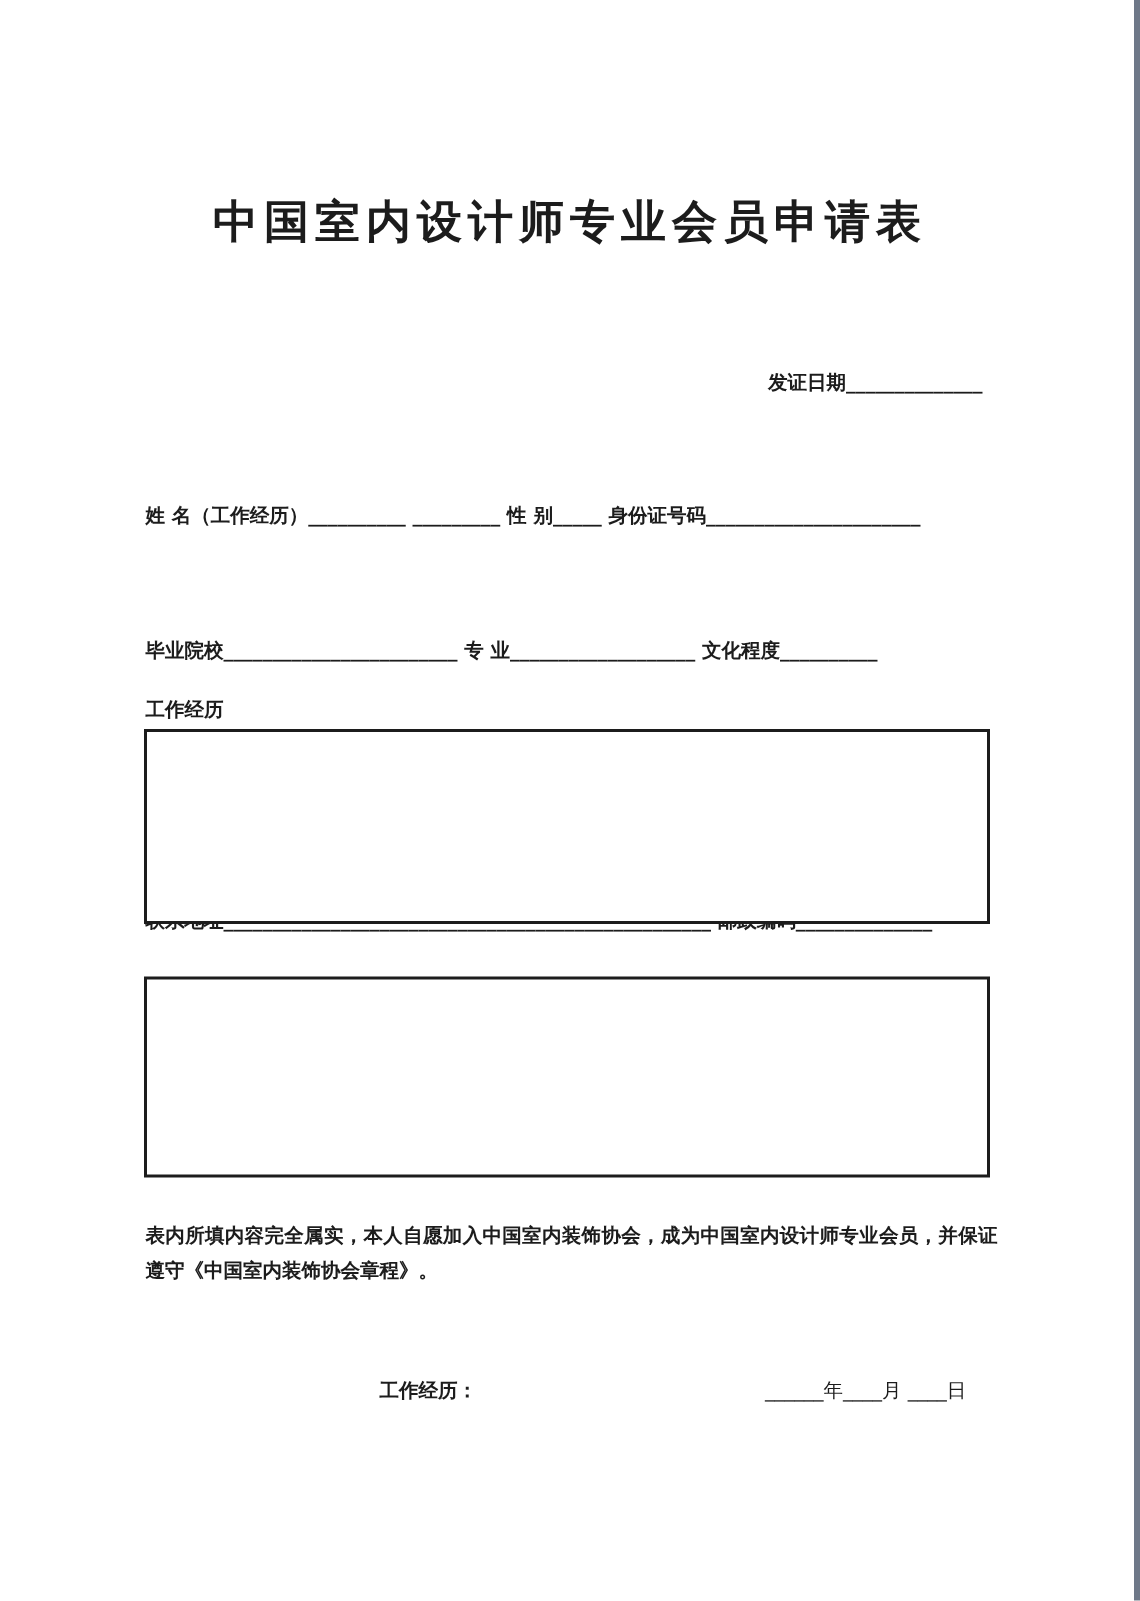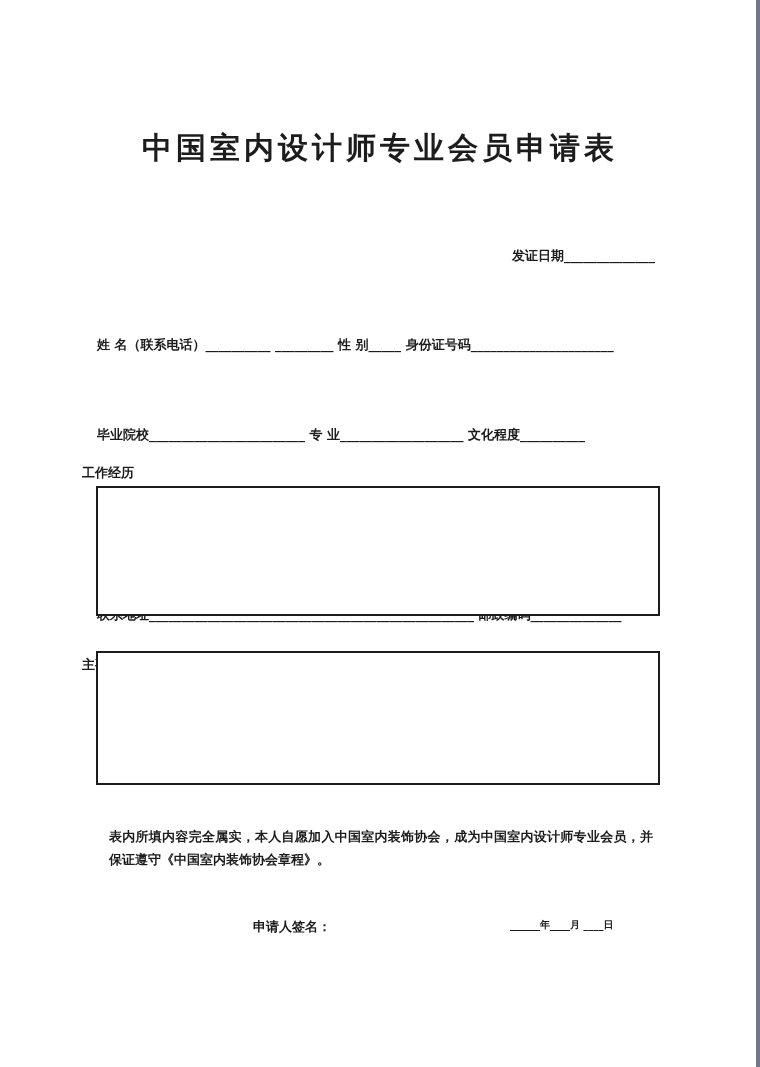"姓 名（联系电话）__________ _________ 性 别_____" div { text: 联系电话 -> 工作经历 }
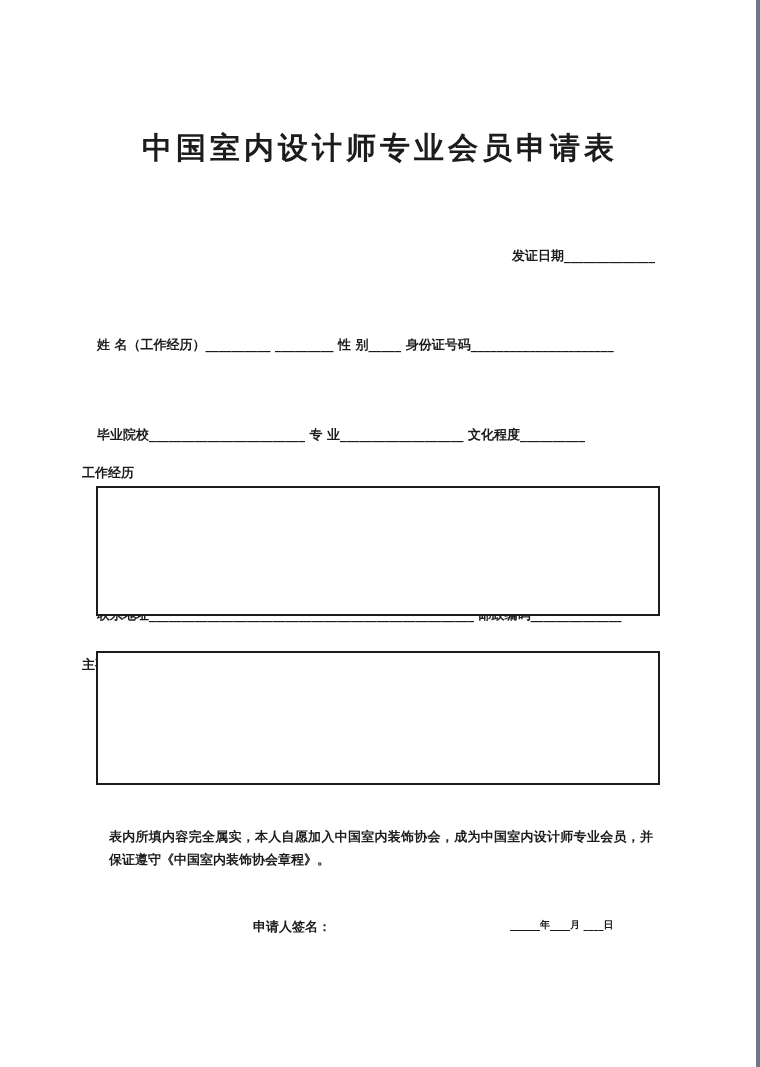"工作经历" .box-label { left: 82px -> 97px }
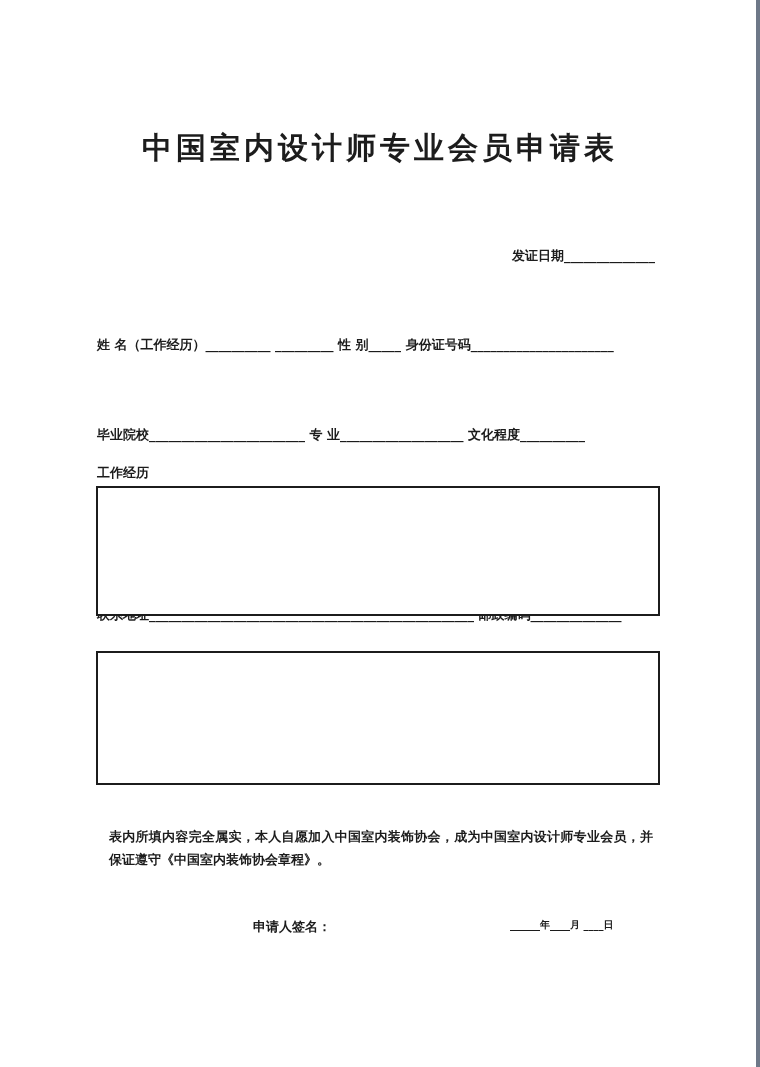"表内所填内容完全属实，本人自愿加入中国室内装饰协会，成为中国室内设计师专业会员，" .declaration .decl-body { margin: 12px -> 0 }
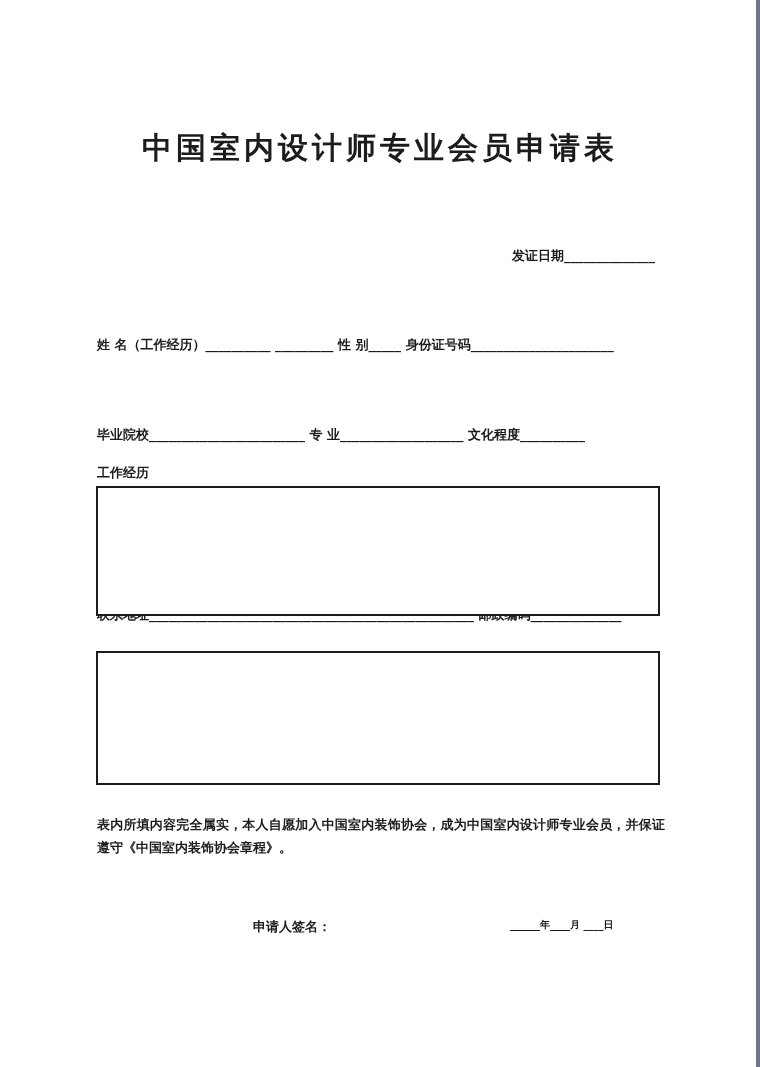"申请人签名：" div.signature-label { text: 申请人签名 -> 工作经历 }
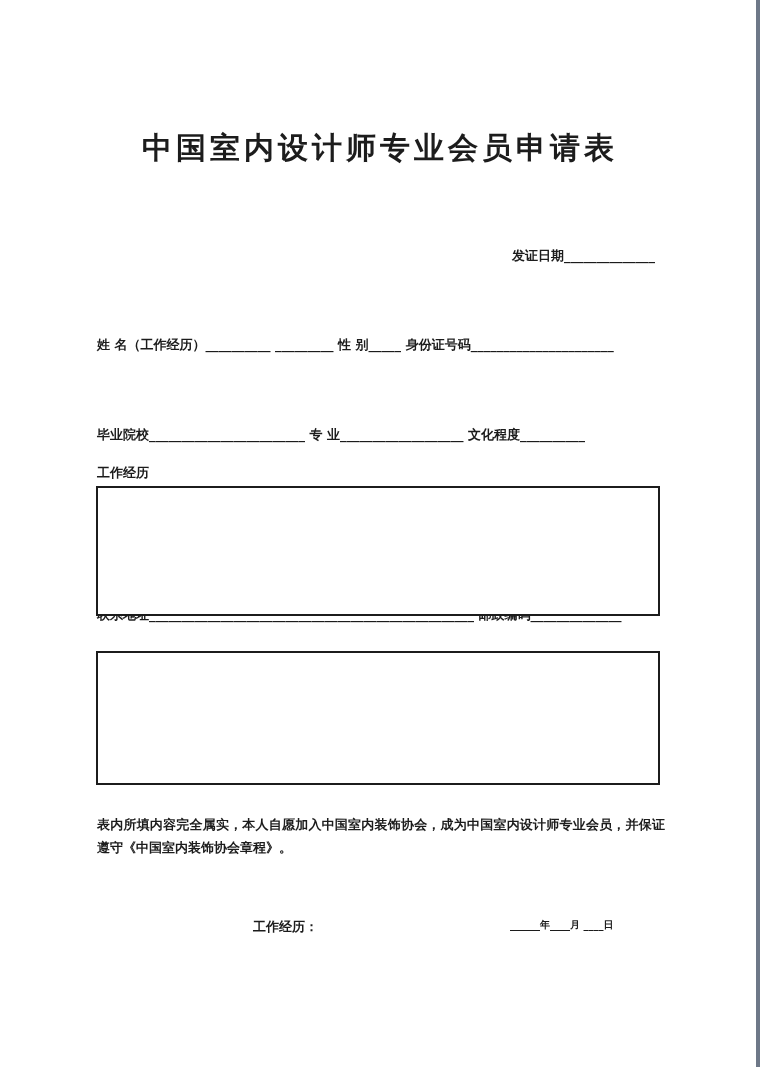"______年____月 ____日" .date-blank { font-size: 10px -> 13px; font-weight: bold -> normal }
